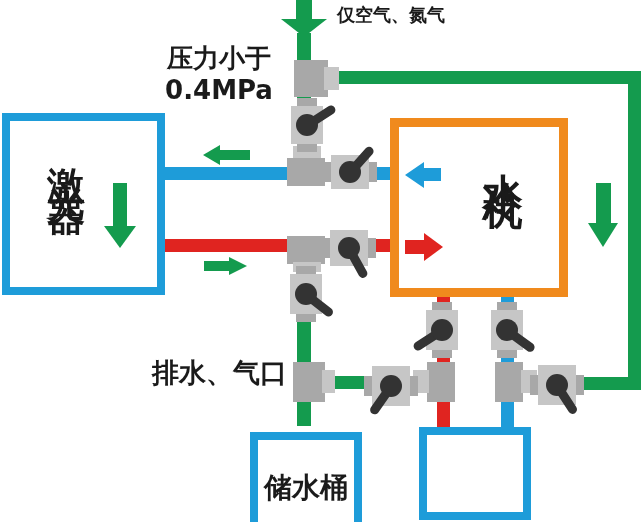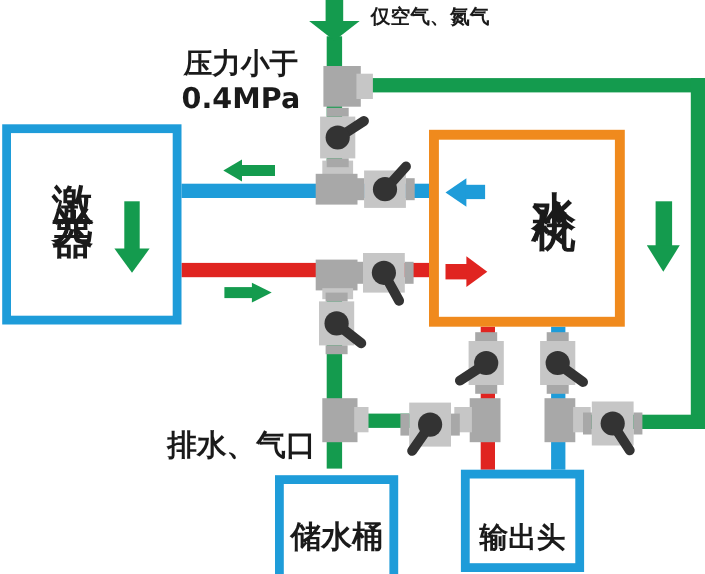"排水、气口" div.caption { top: 387px -> 355px }
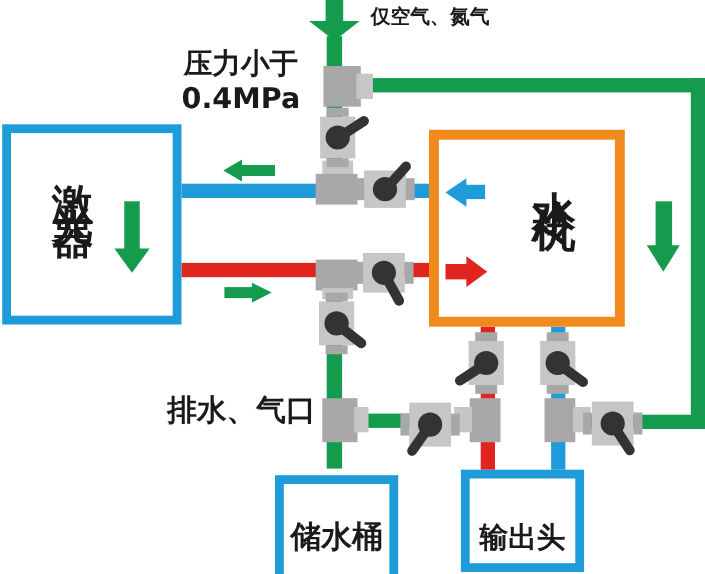"输出头" span { html: <span>输出头</span> -> none }
